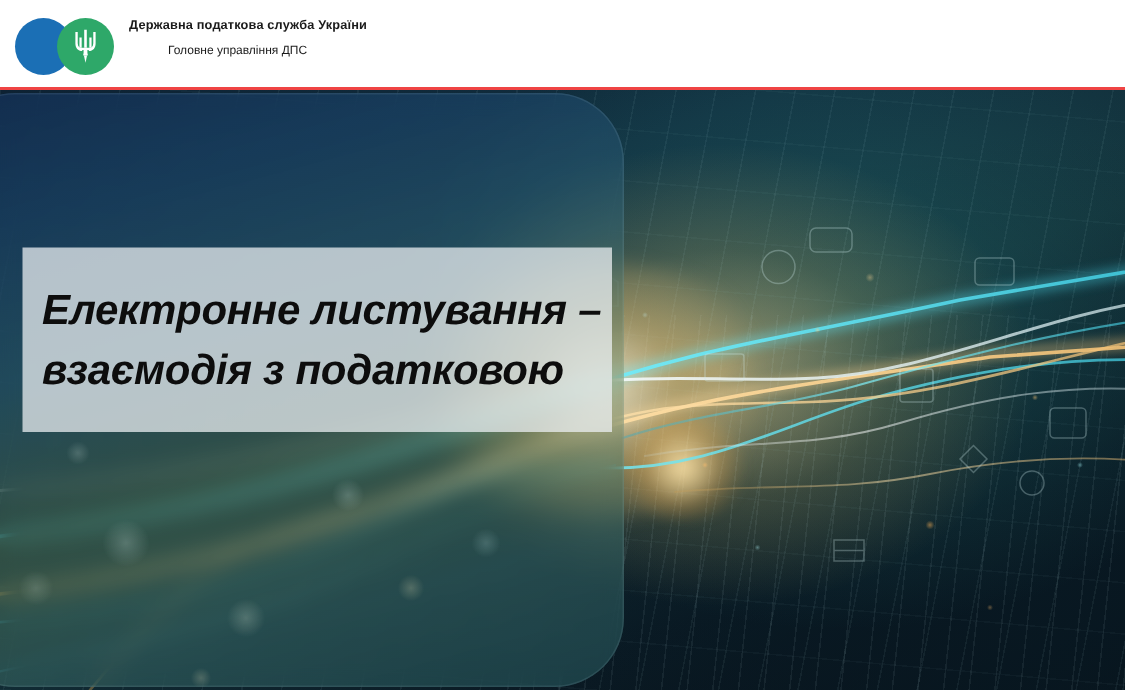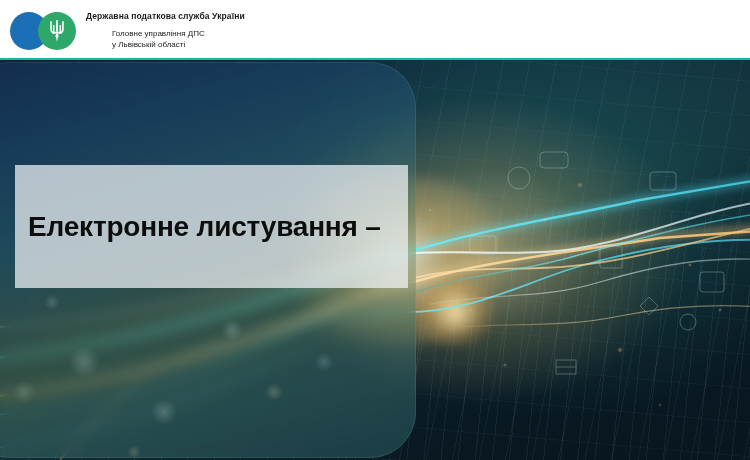"Державна податкова служба України" .header { border-bottom: 2px solid #14b8a6 -> 2px solid #ef4444 }
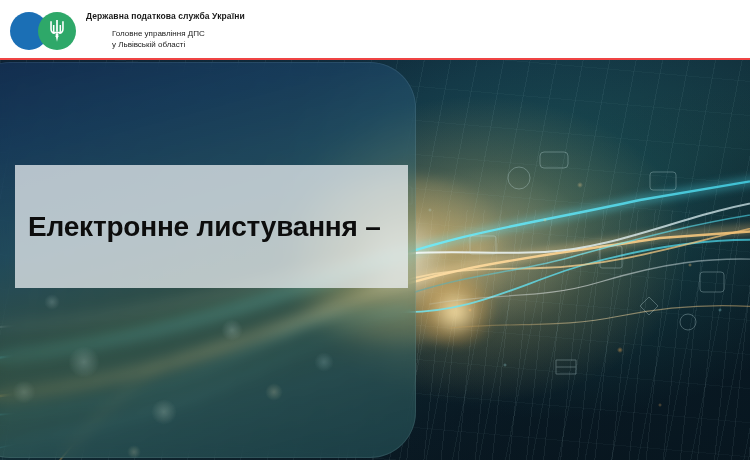"у Львівській області" div { html: <div>у Львівській області</div> -> none }
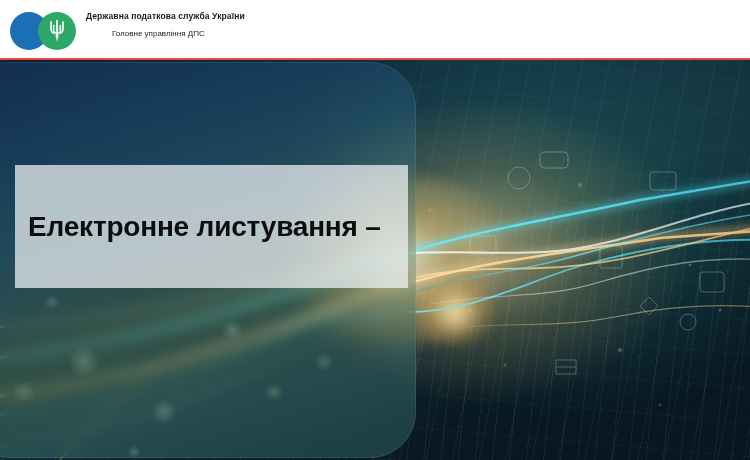"Електронне листування –" .hero { font-style: none -> italic }
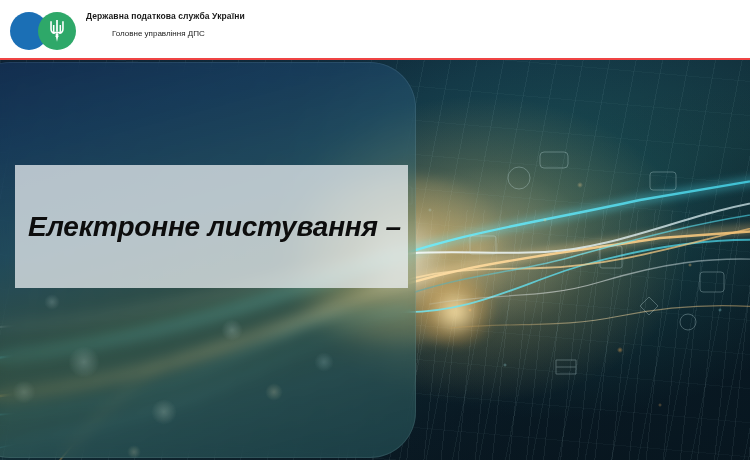"взаємодія з податковою" div.title-line { html: none -> <div>взаємодія з податковою</div> }
